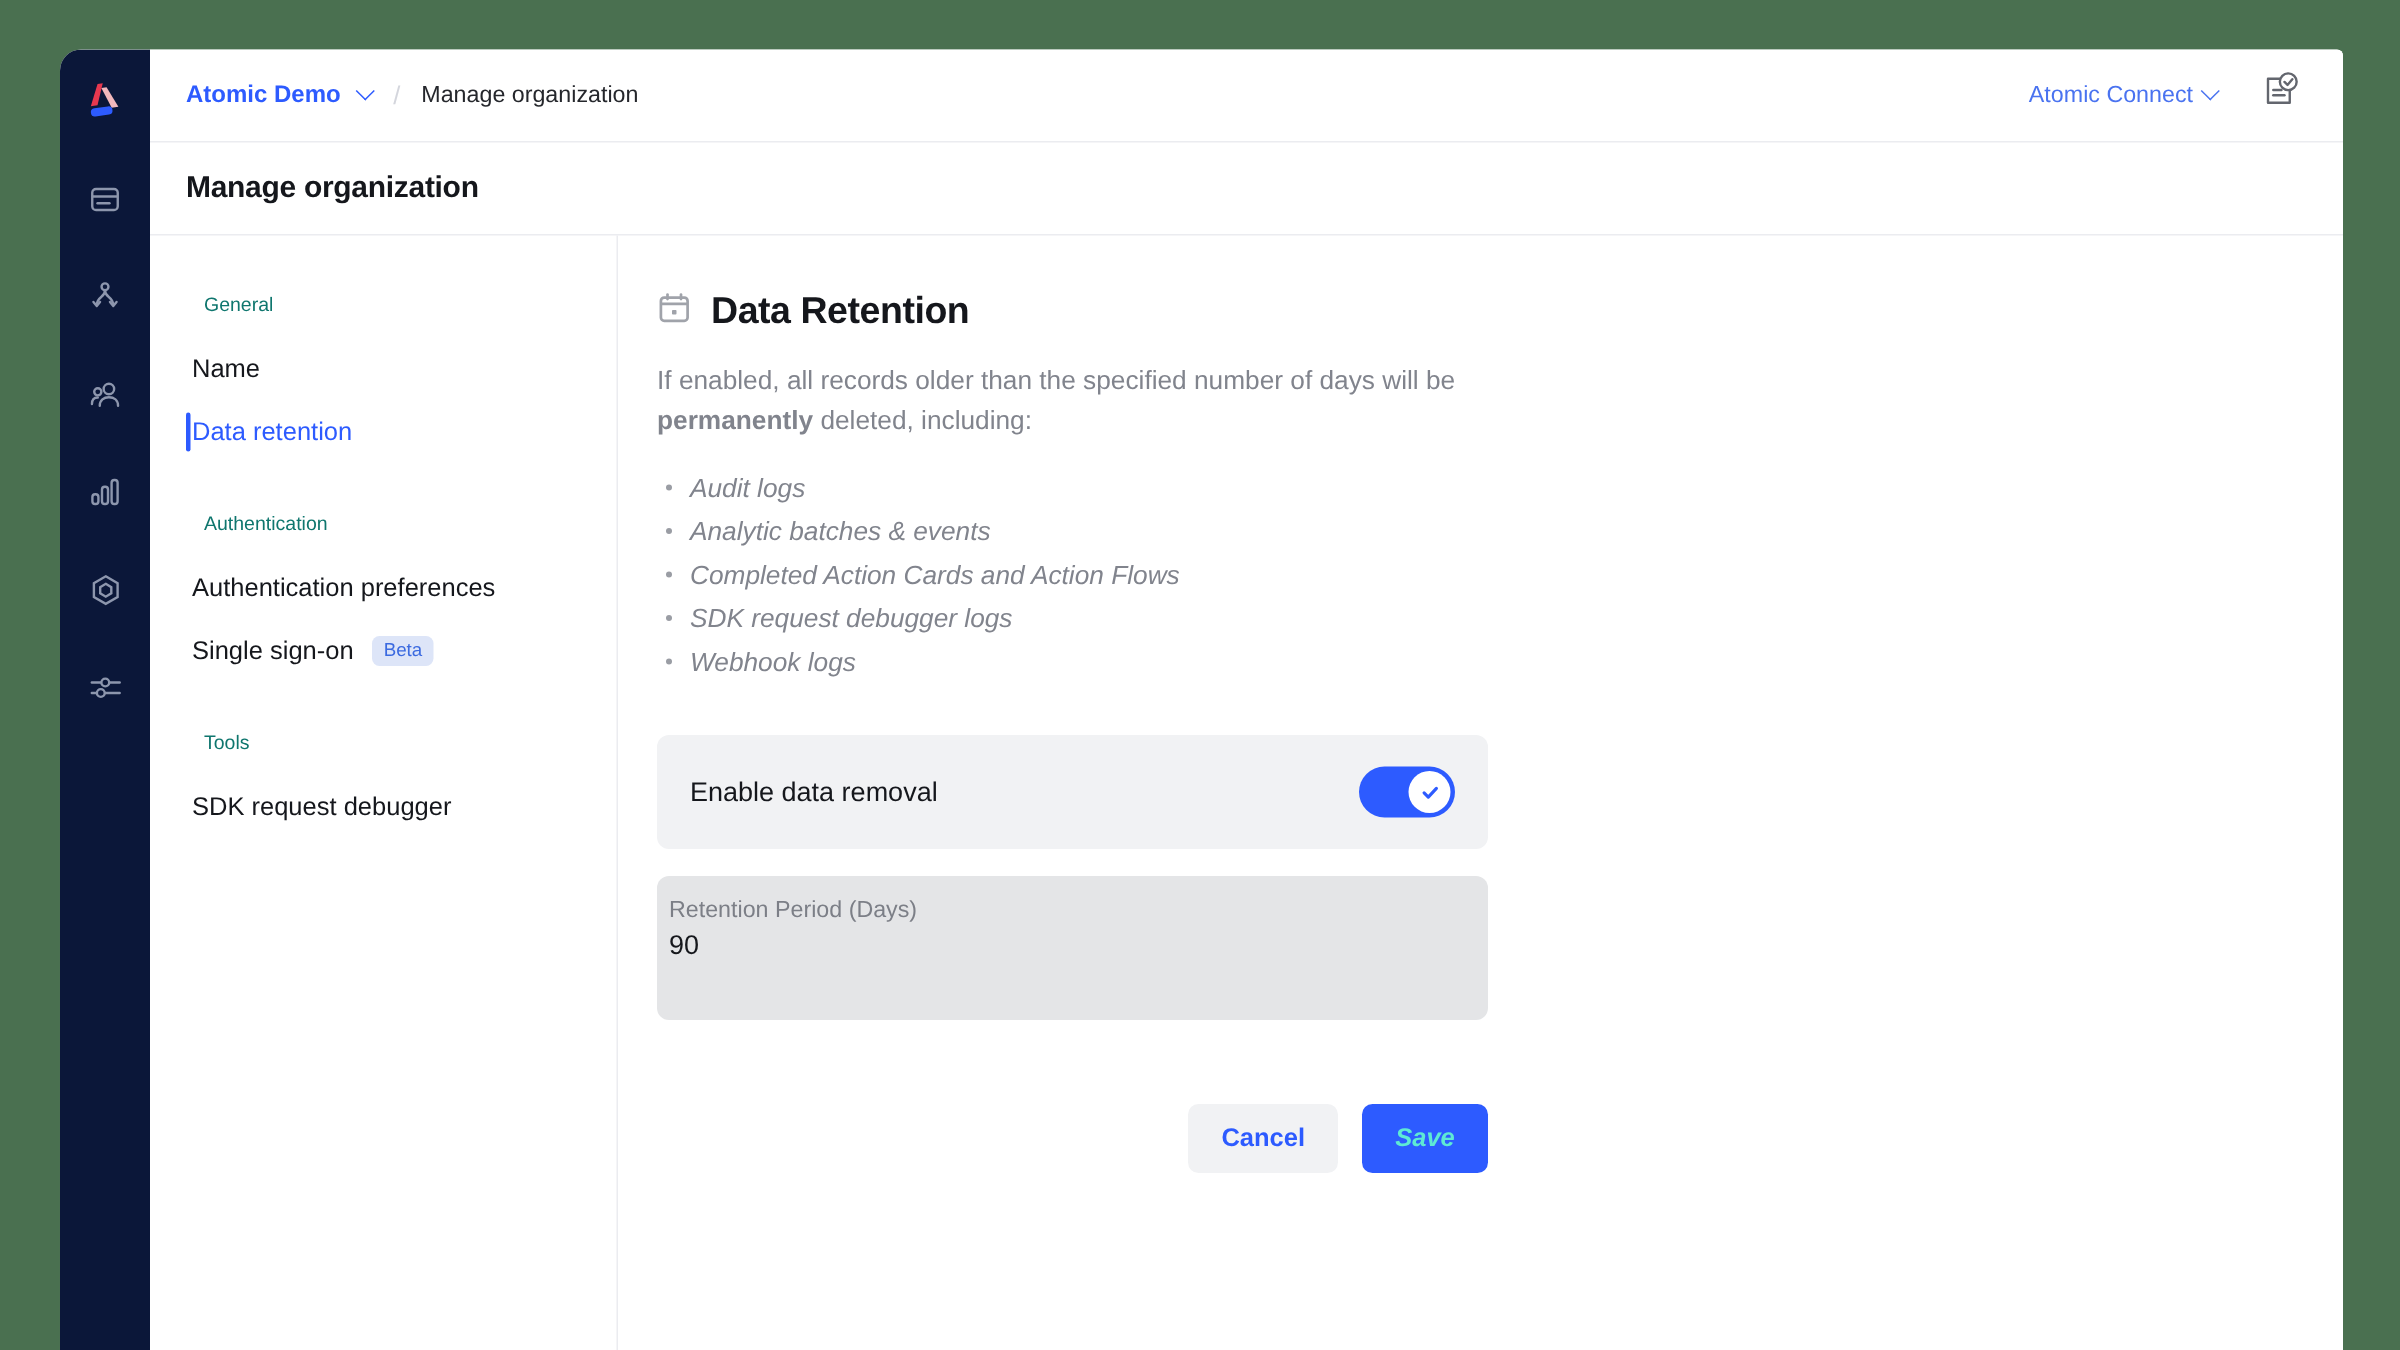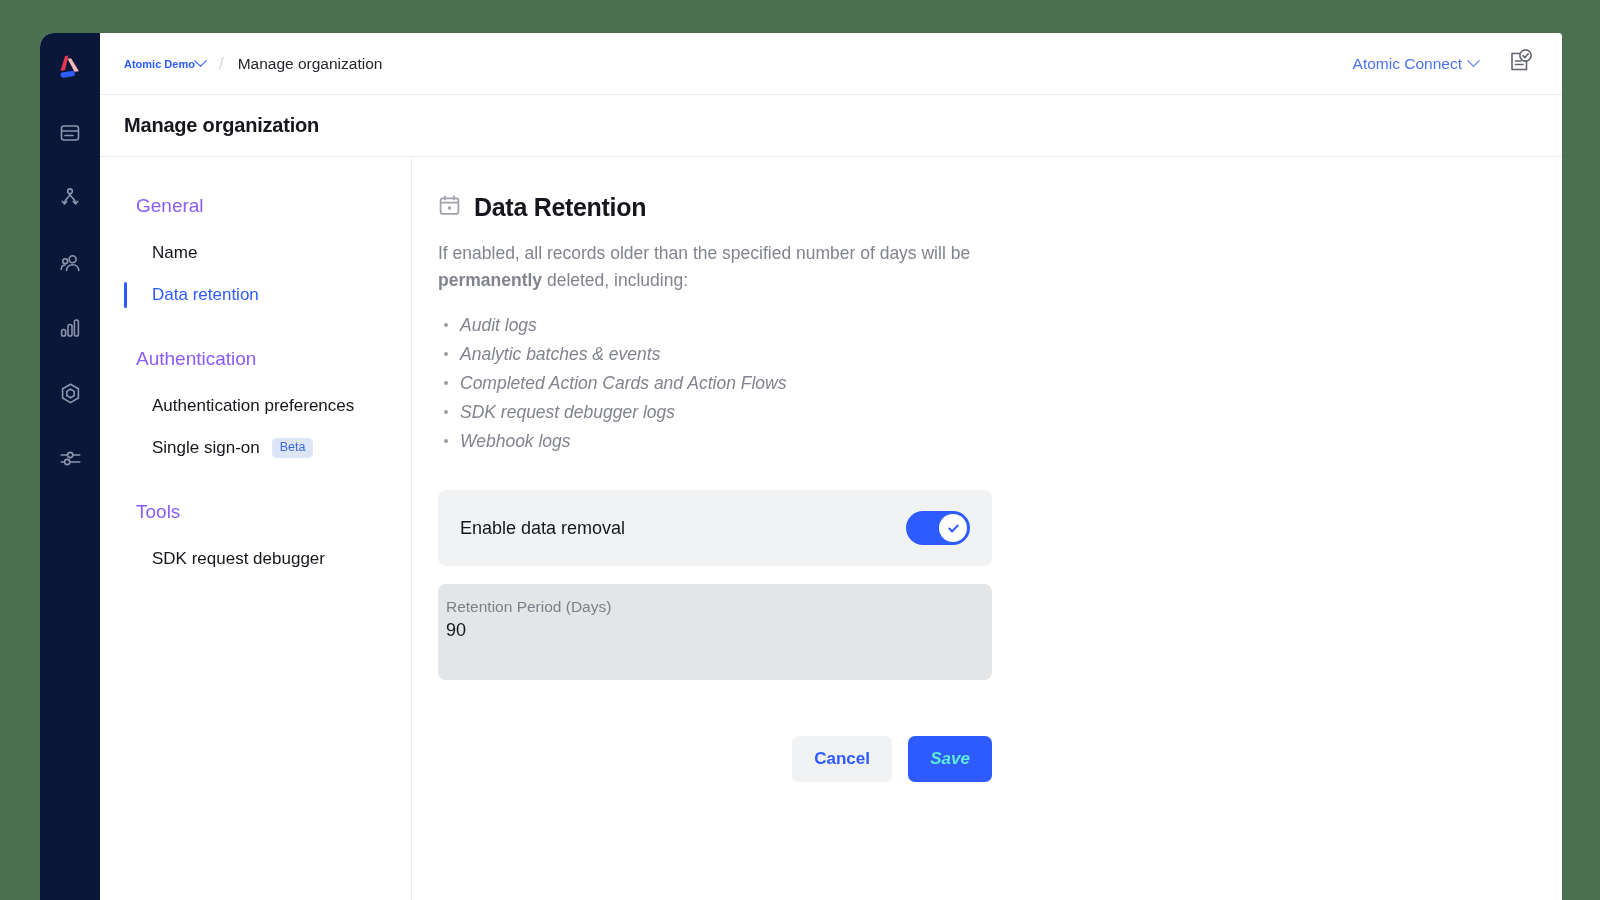"Atomic Demo" .crumb-org { font-size: 11px -> 16px; gap: 1px -> 12px }
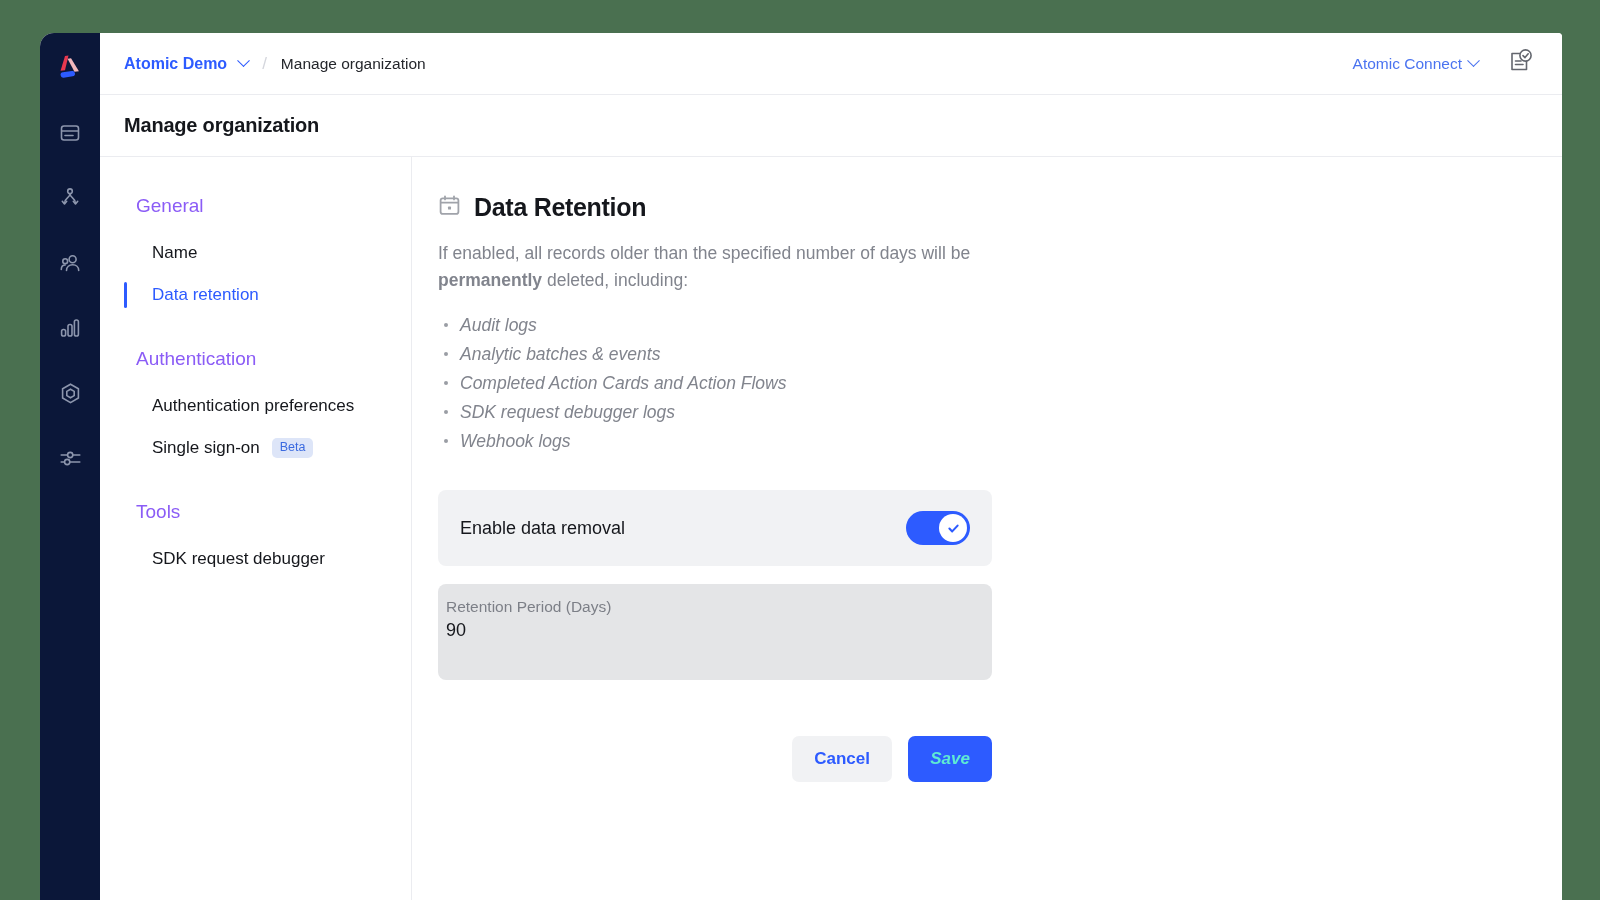"General" .nav-group-label { color: #8b5cf6 -> #0f766e; font-size: 19px -> 13px }
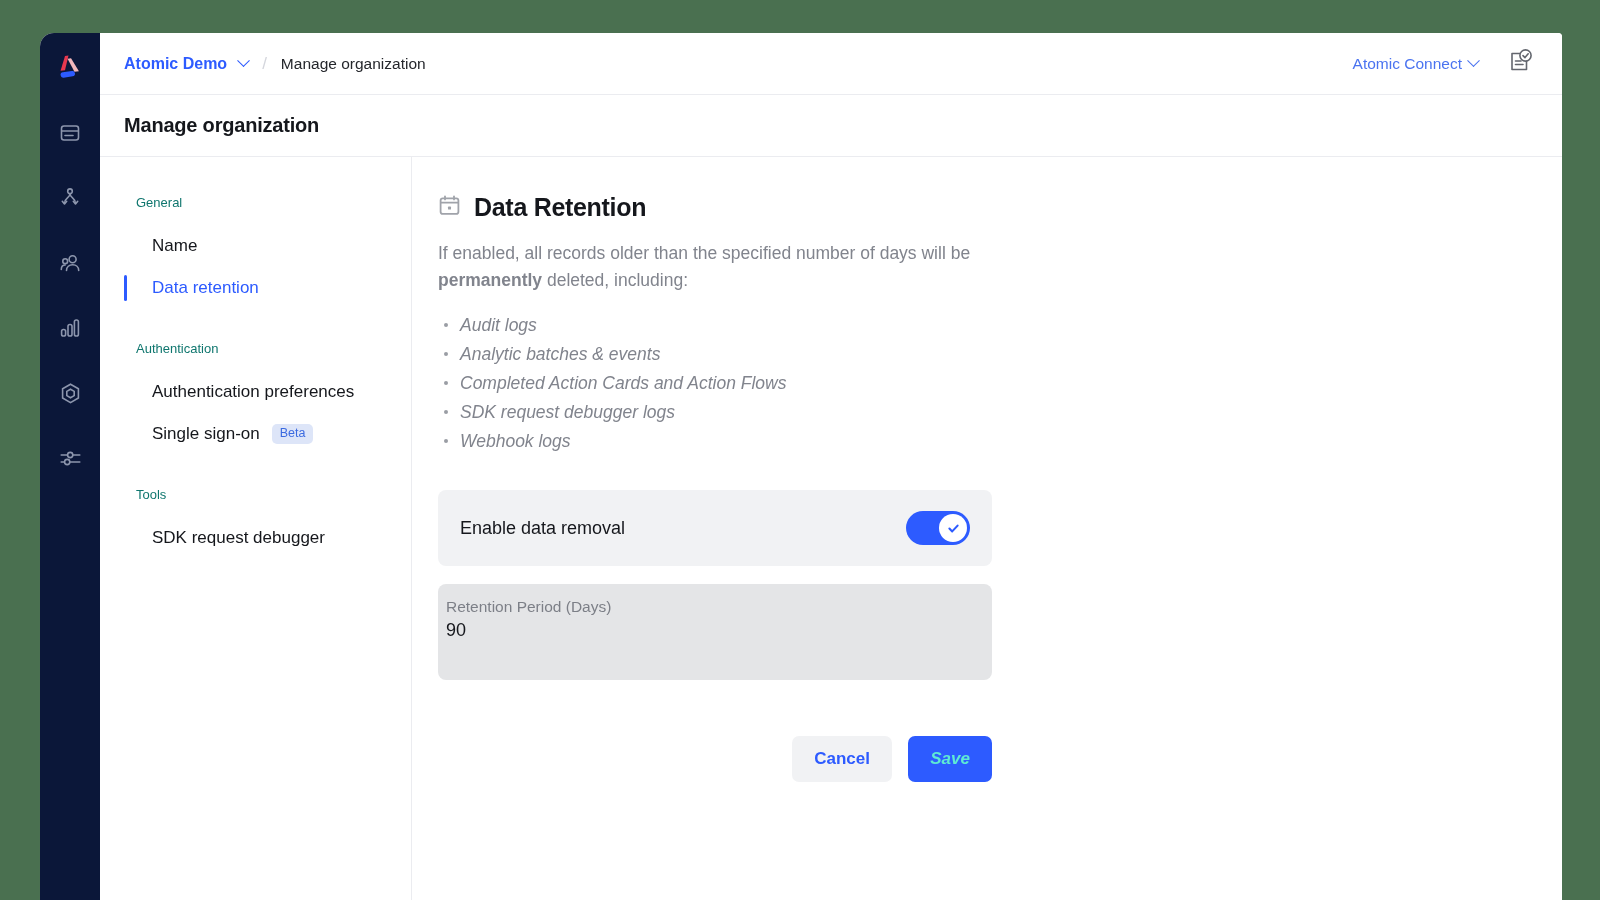"Name" .nav-item { padding: 0 0 0 52px -> 0 0 0 28px }
